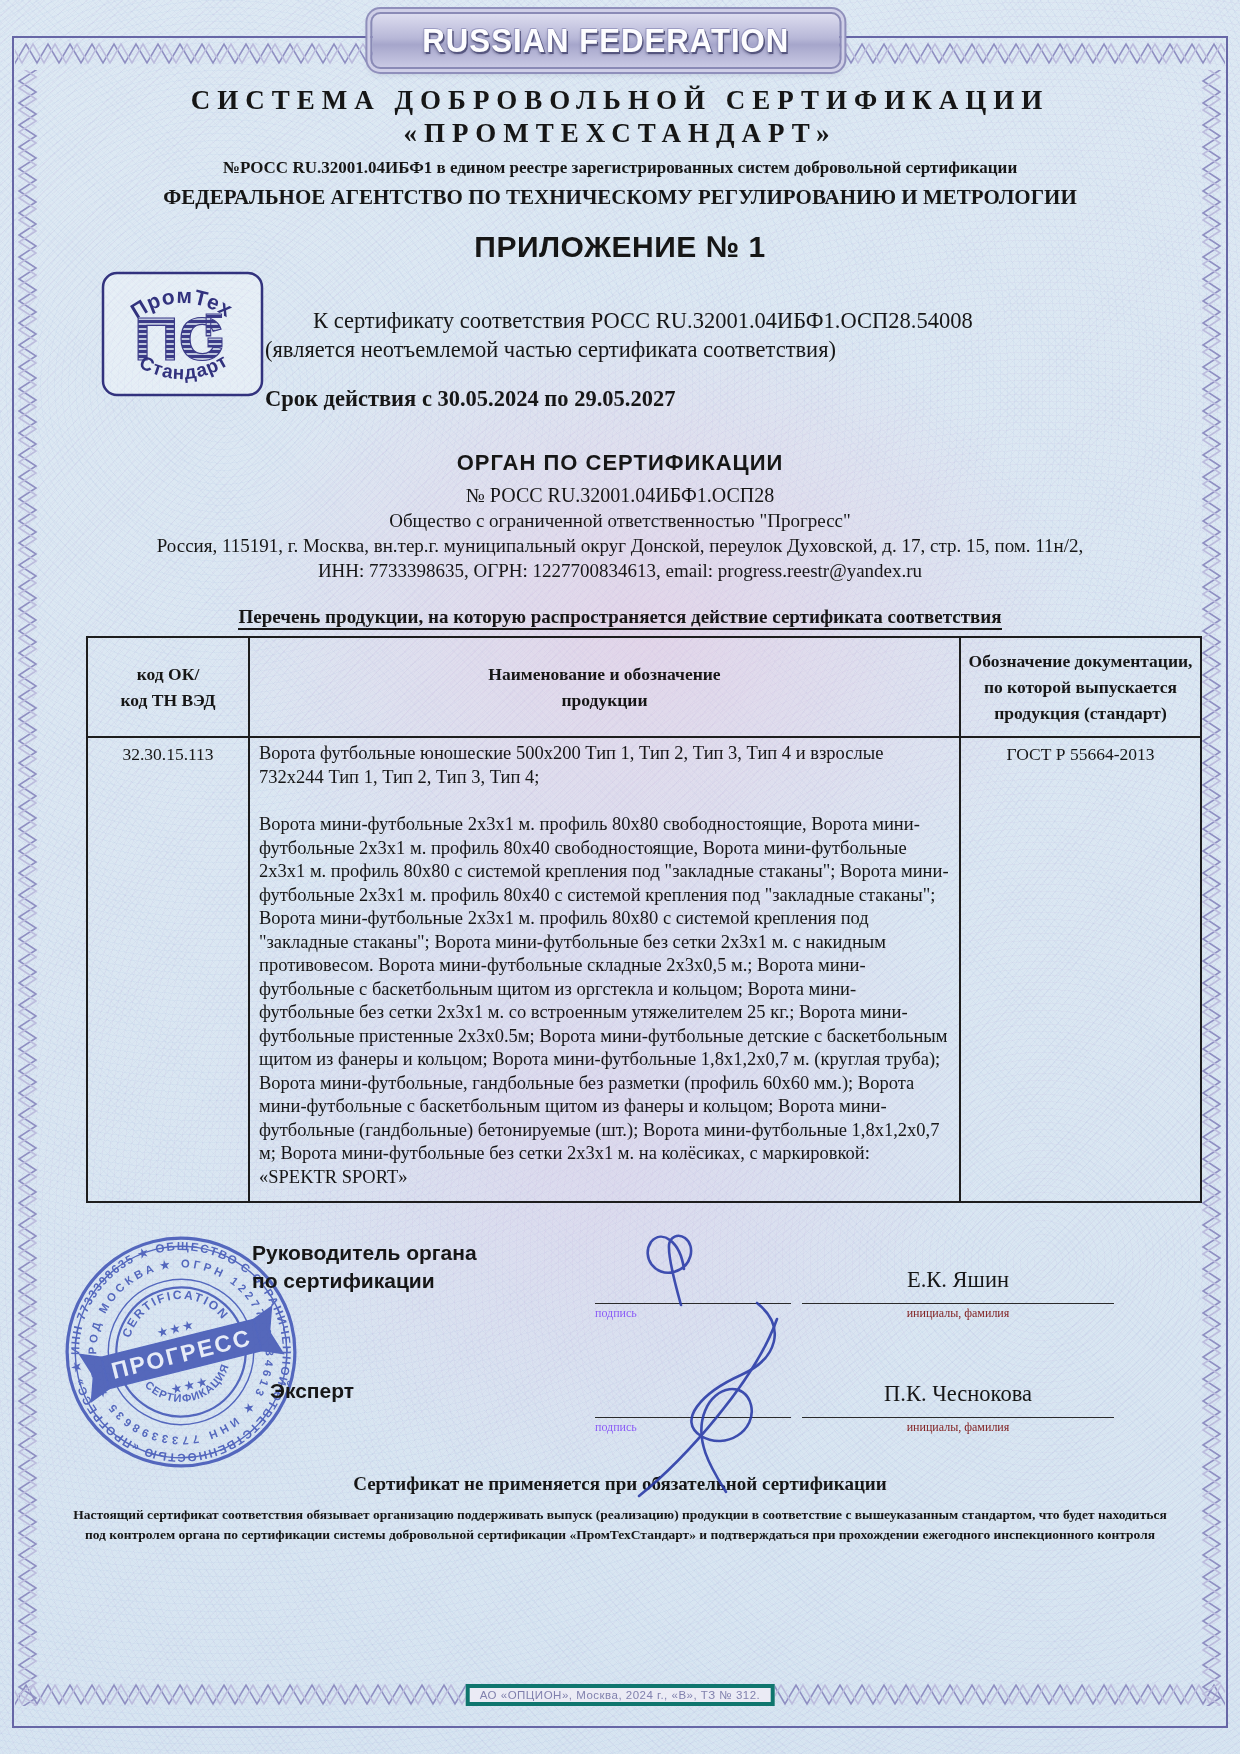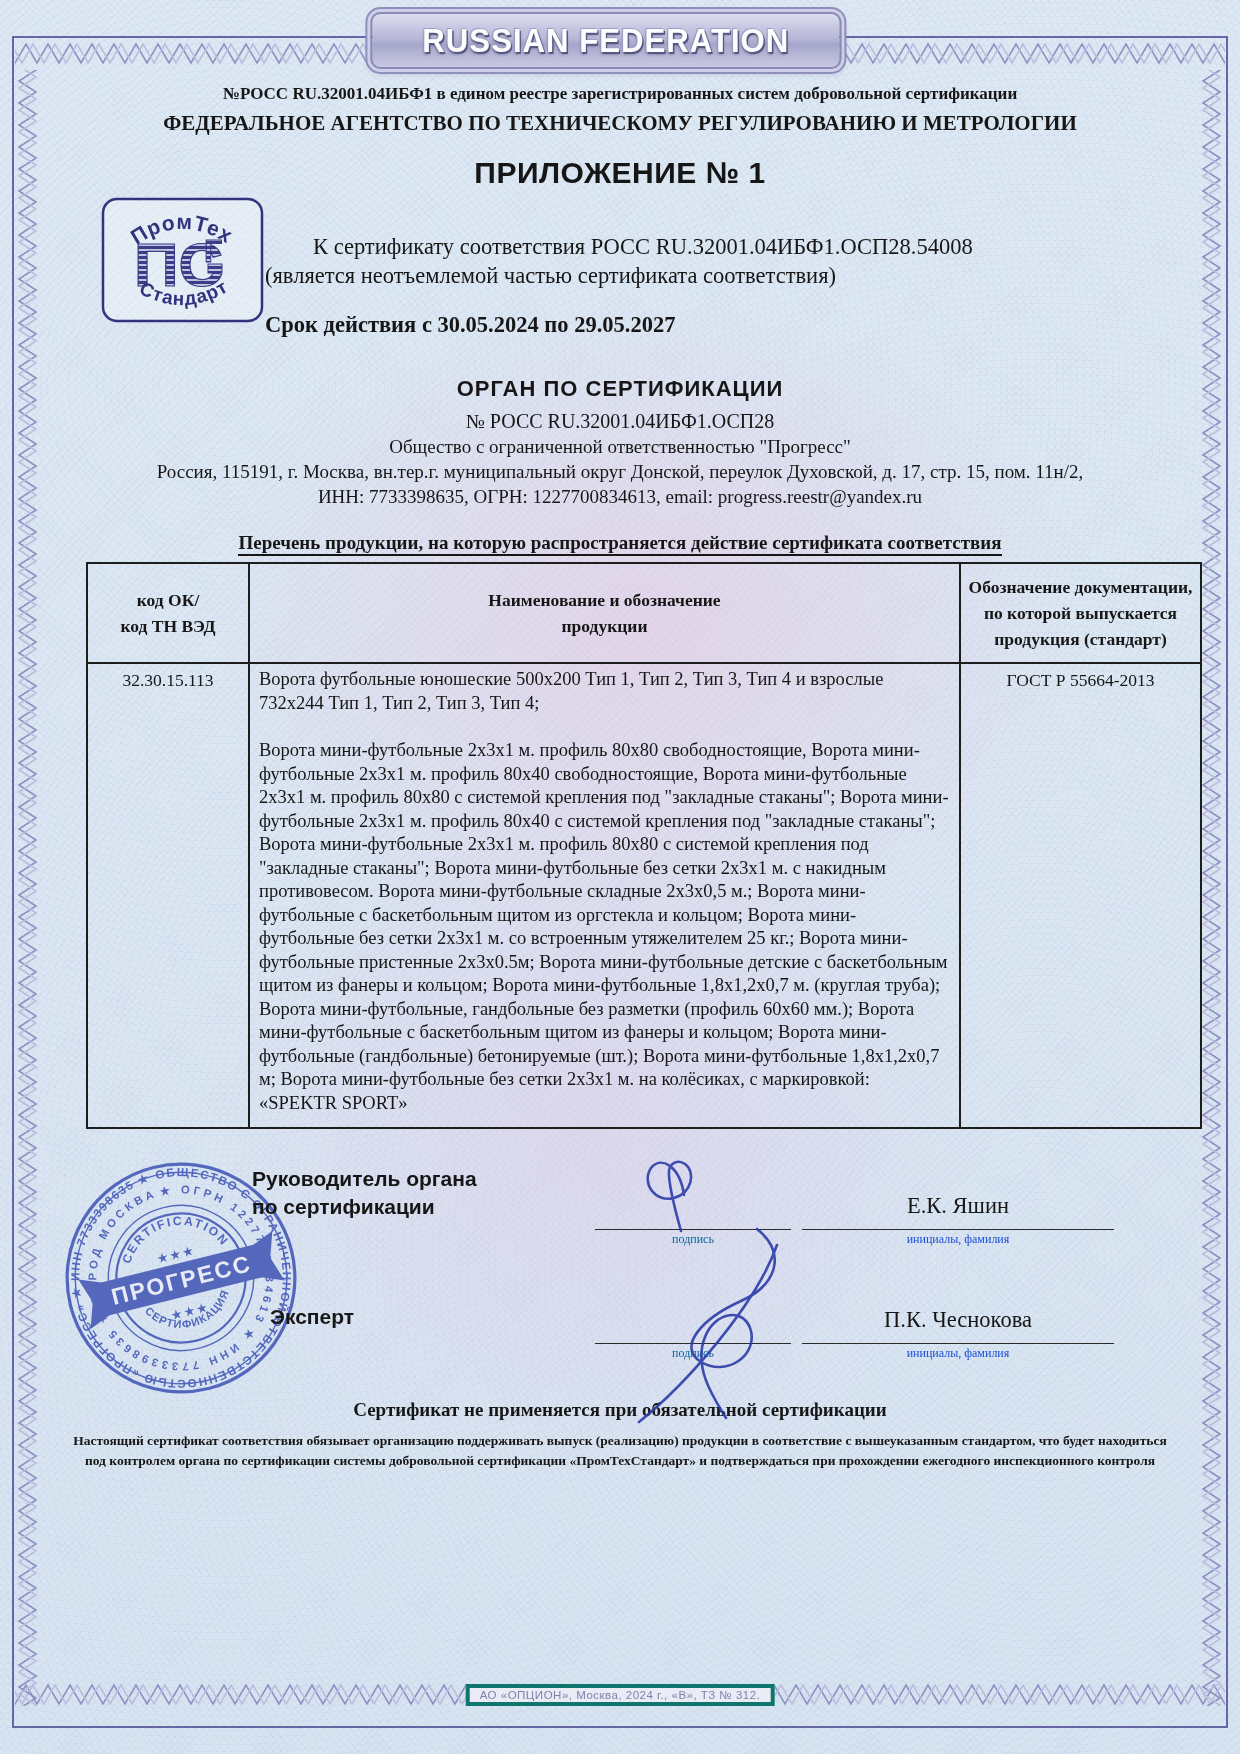"СИСТЕМА ДОБРОВОЛЬНОЙ СЕРТИФИКАЦИИ" div.h-system { html: none -> <div> <div>СИСТЕМА ДОБРОВОЛЬНОЙ СЕРТИФИКАЦИИ</div> <div>«ПРОМТЕХСТАНДАРТ»</div> </div> }
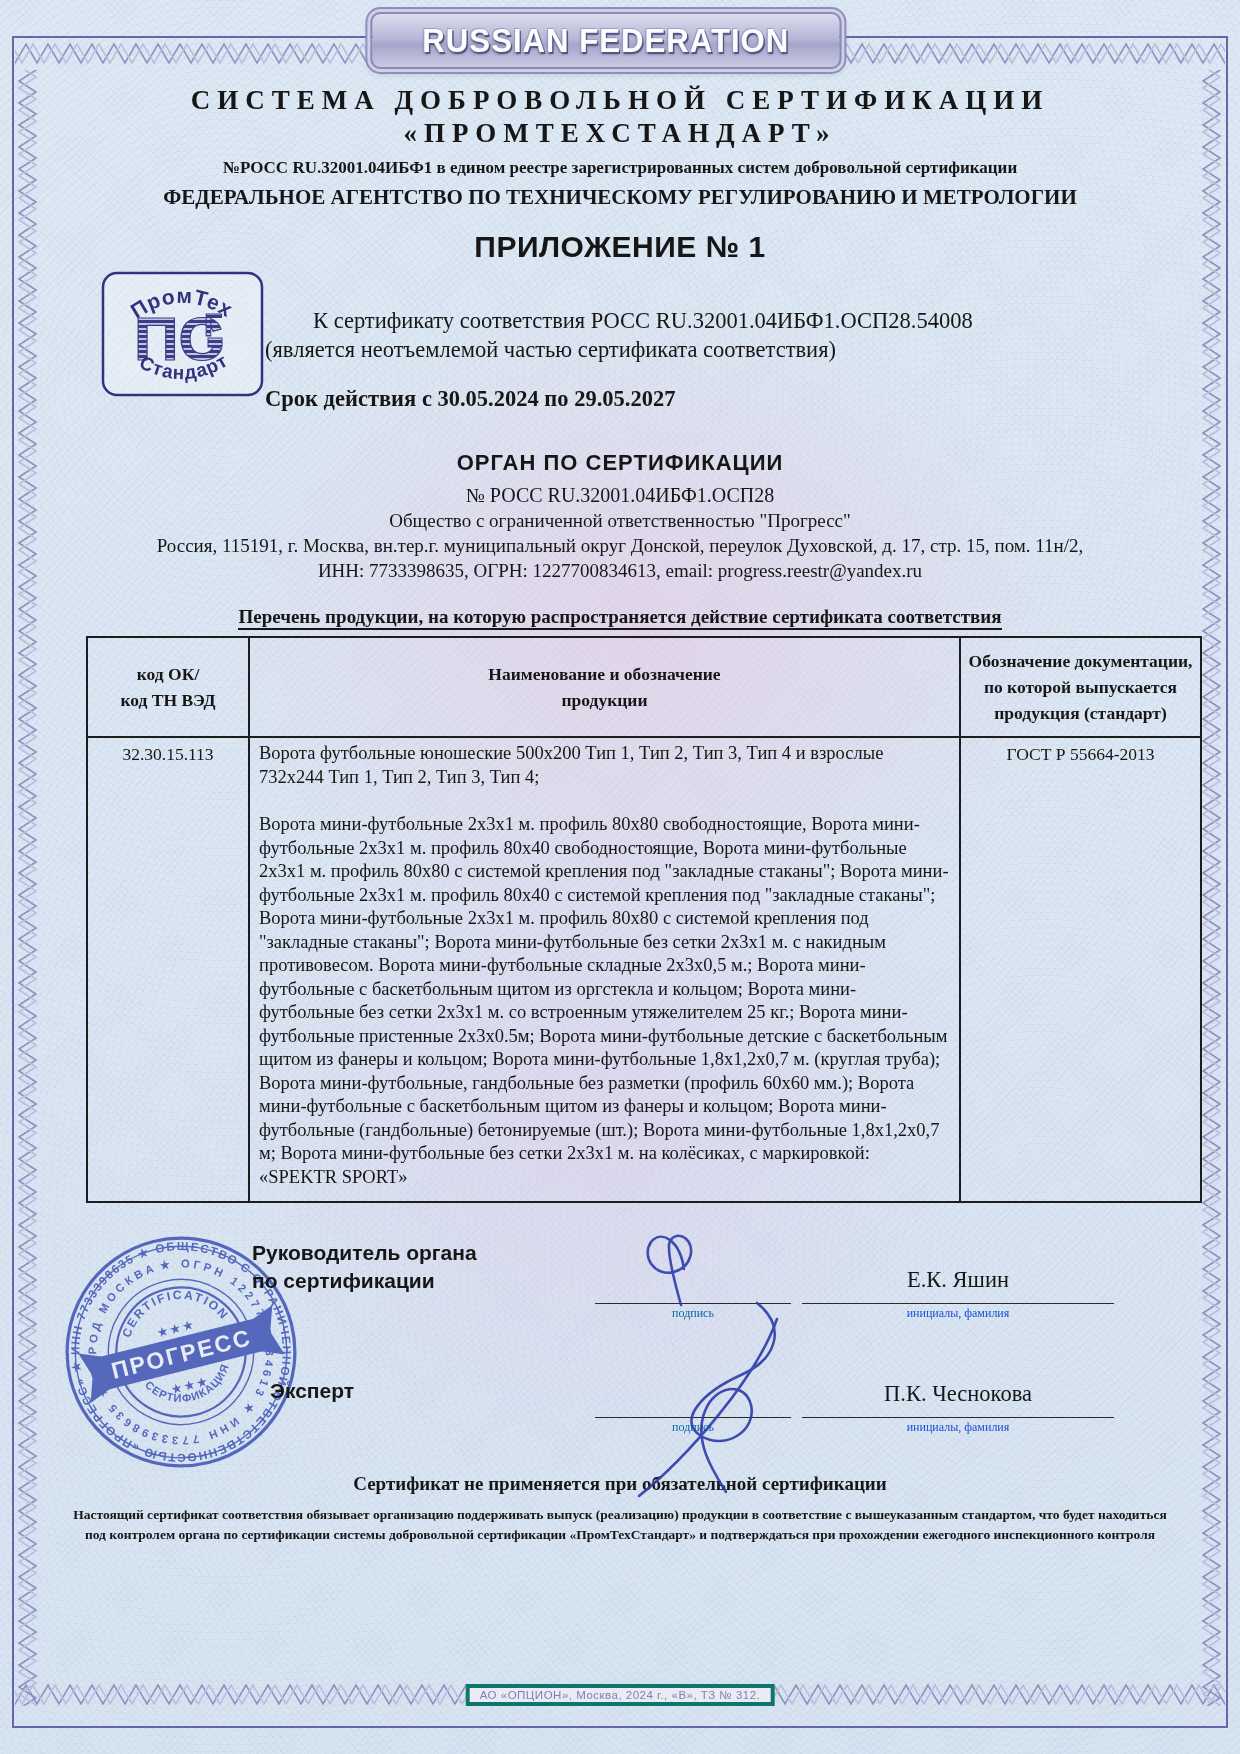"подпись" .sig-caption { color: #0369a1 -> #8b5cf6; text-align: center -> none }
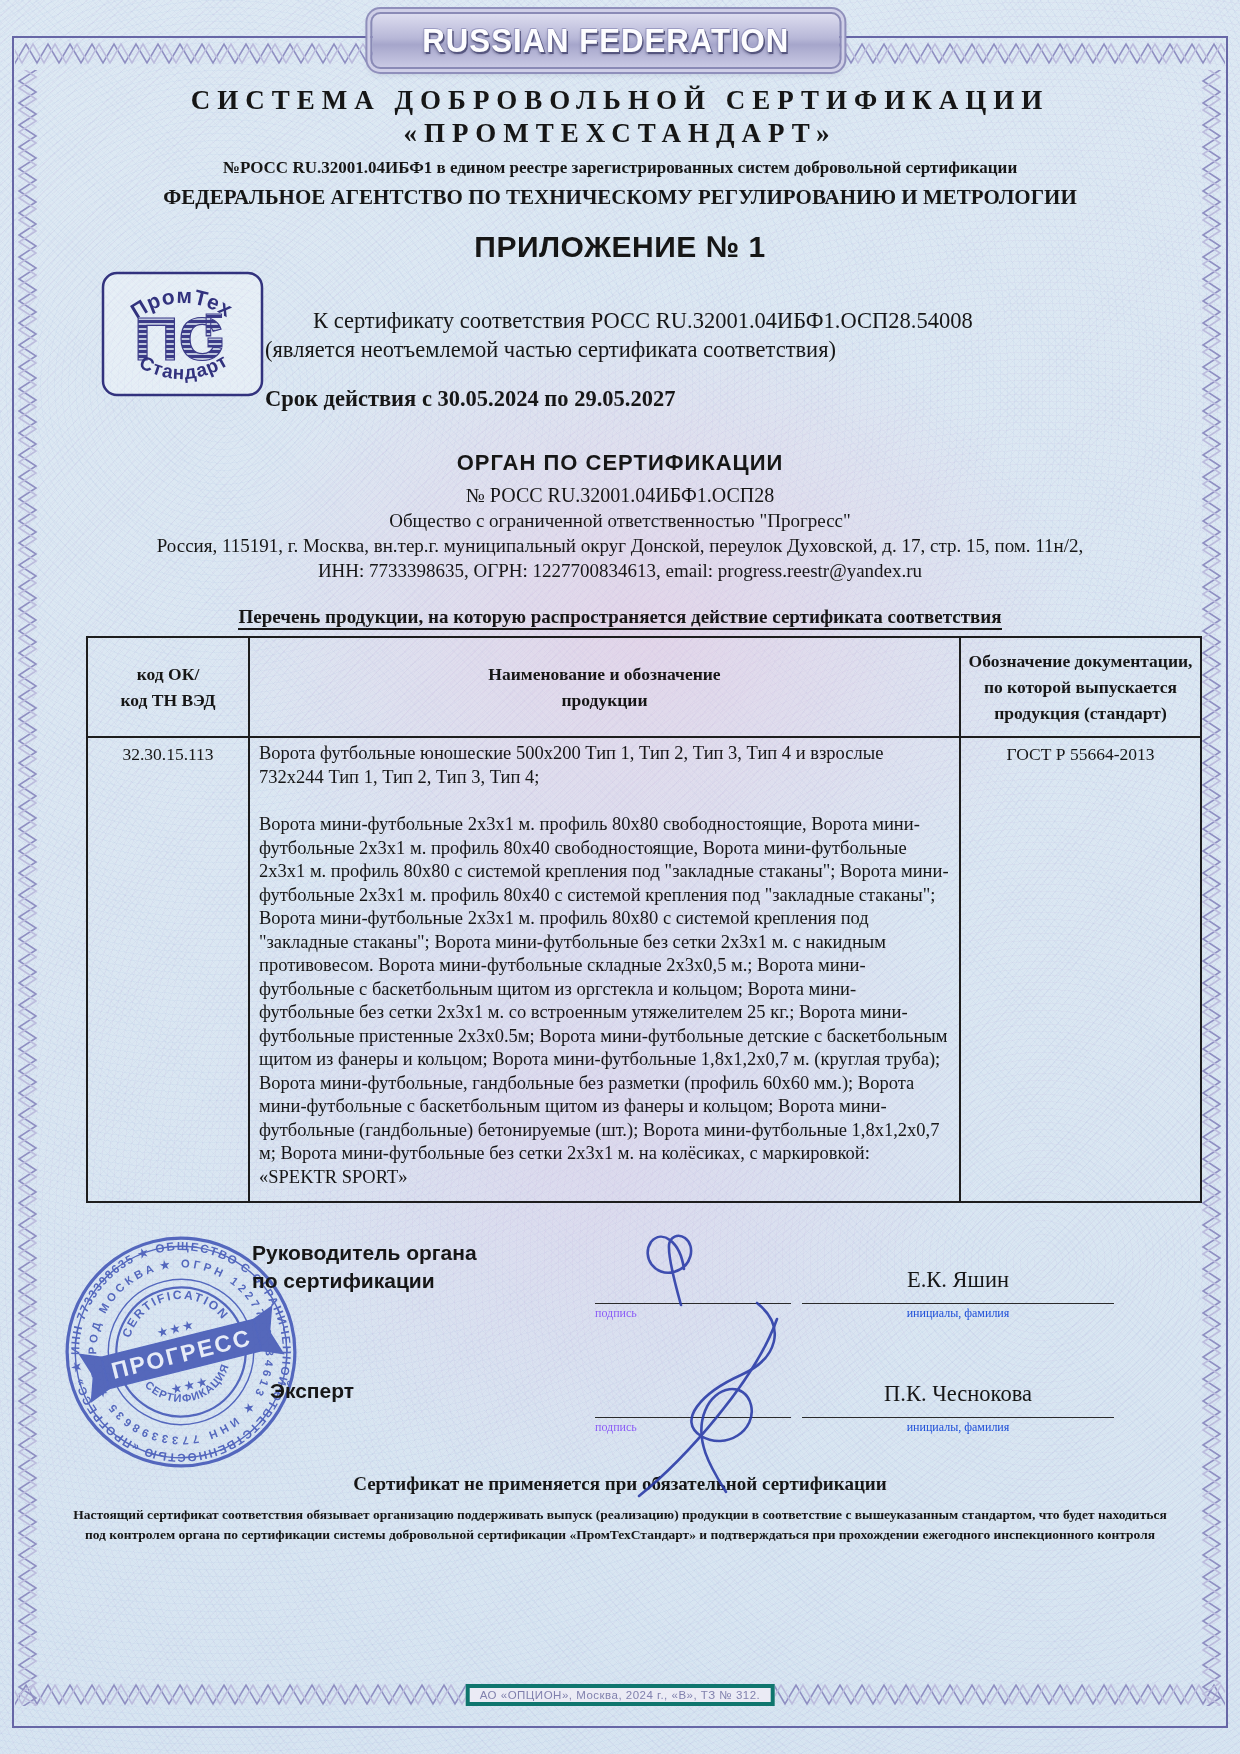"инициалы, фамилия" .name-caption { color: #1d4ed8 -> #7f1d1d }
